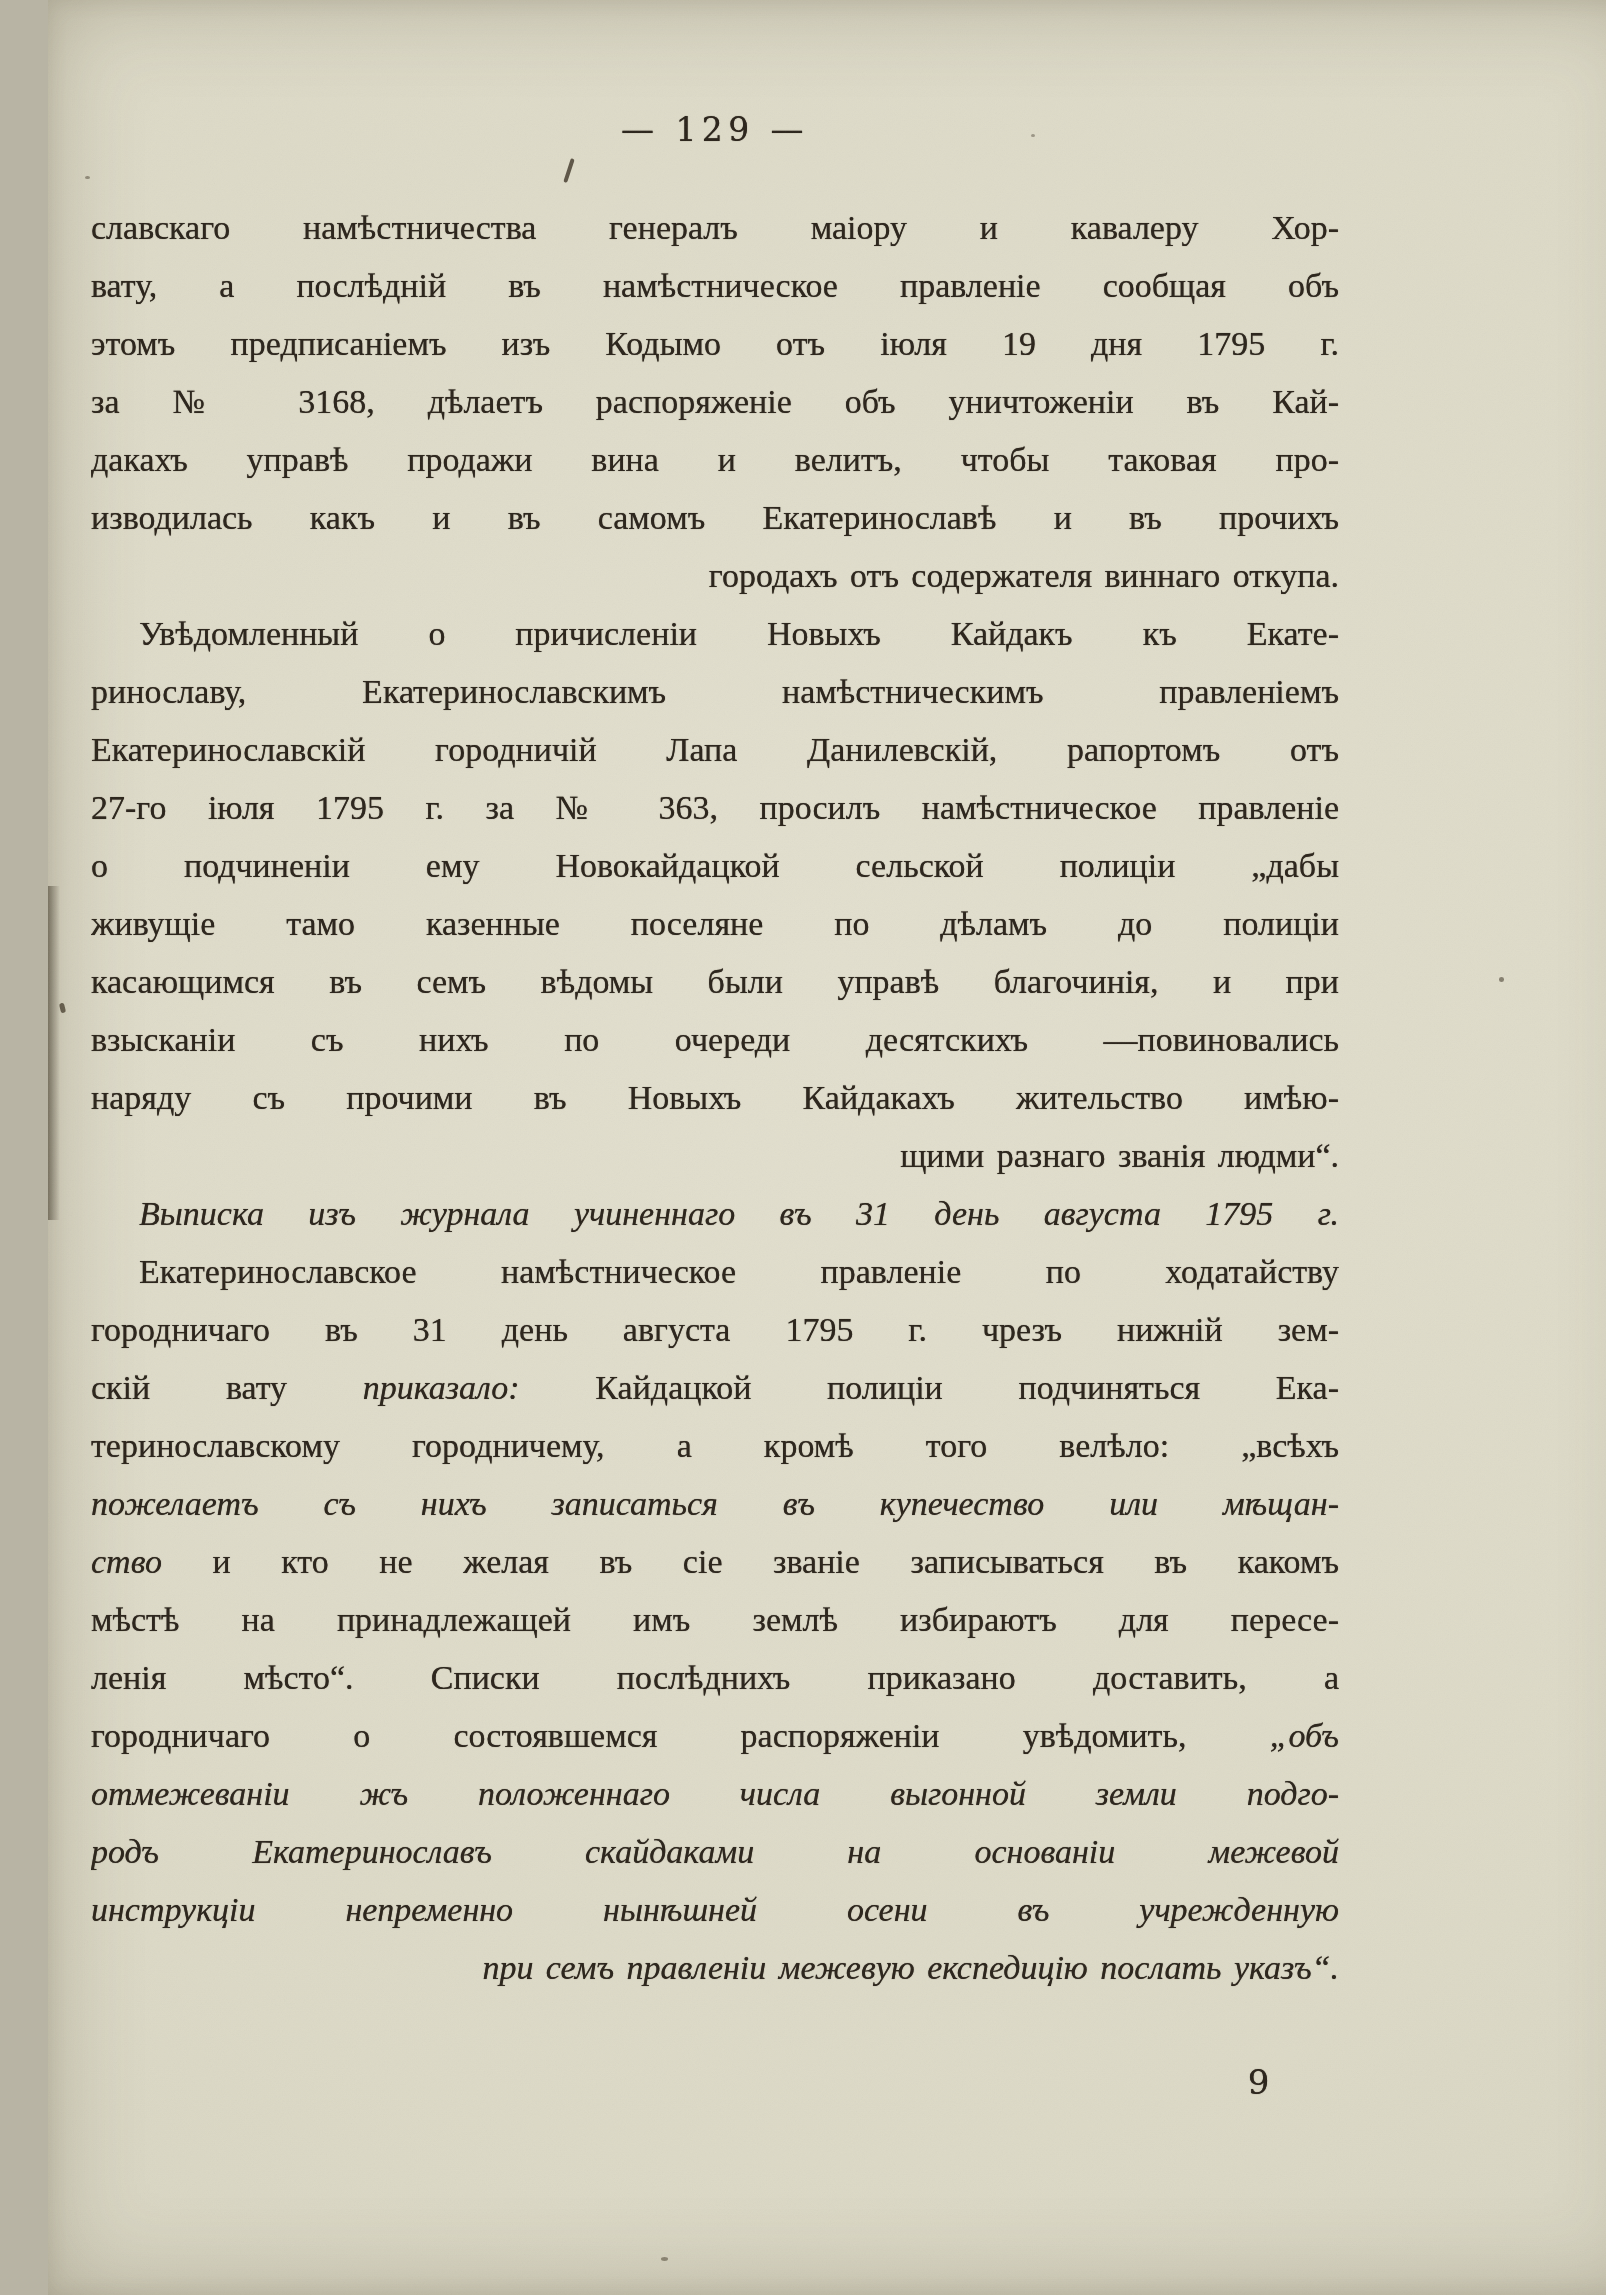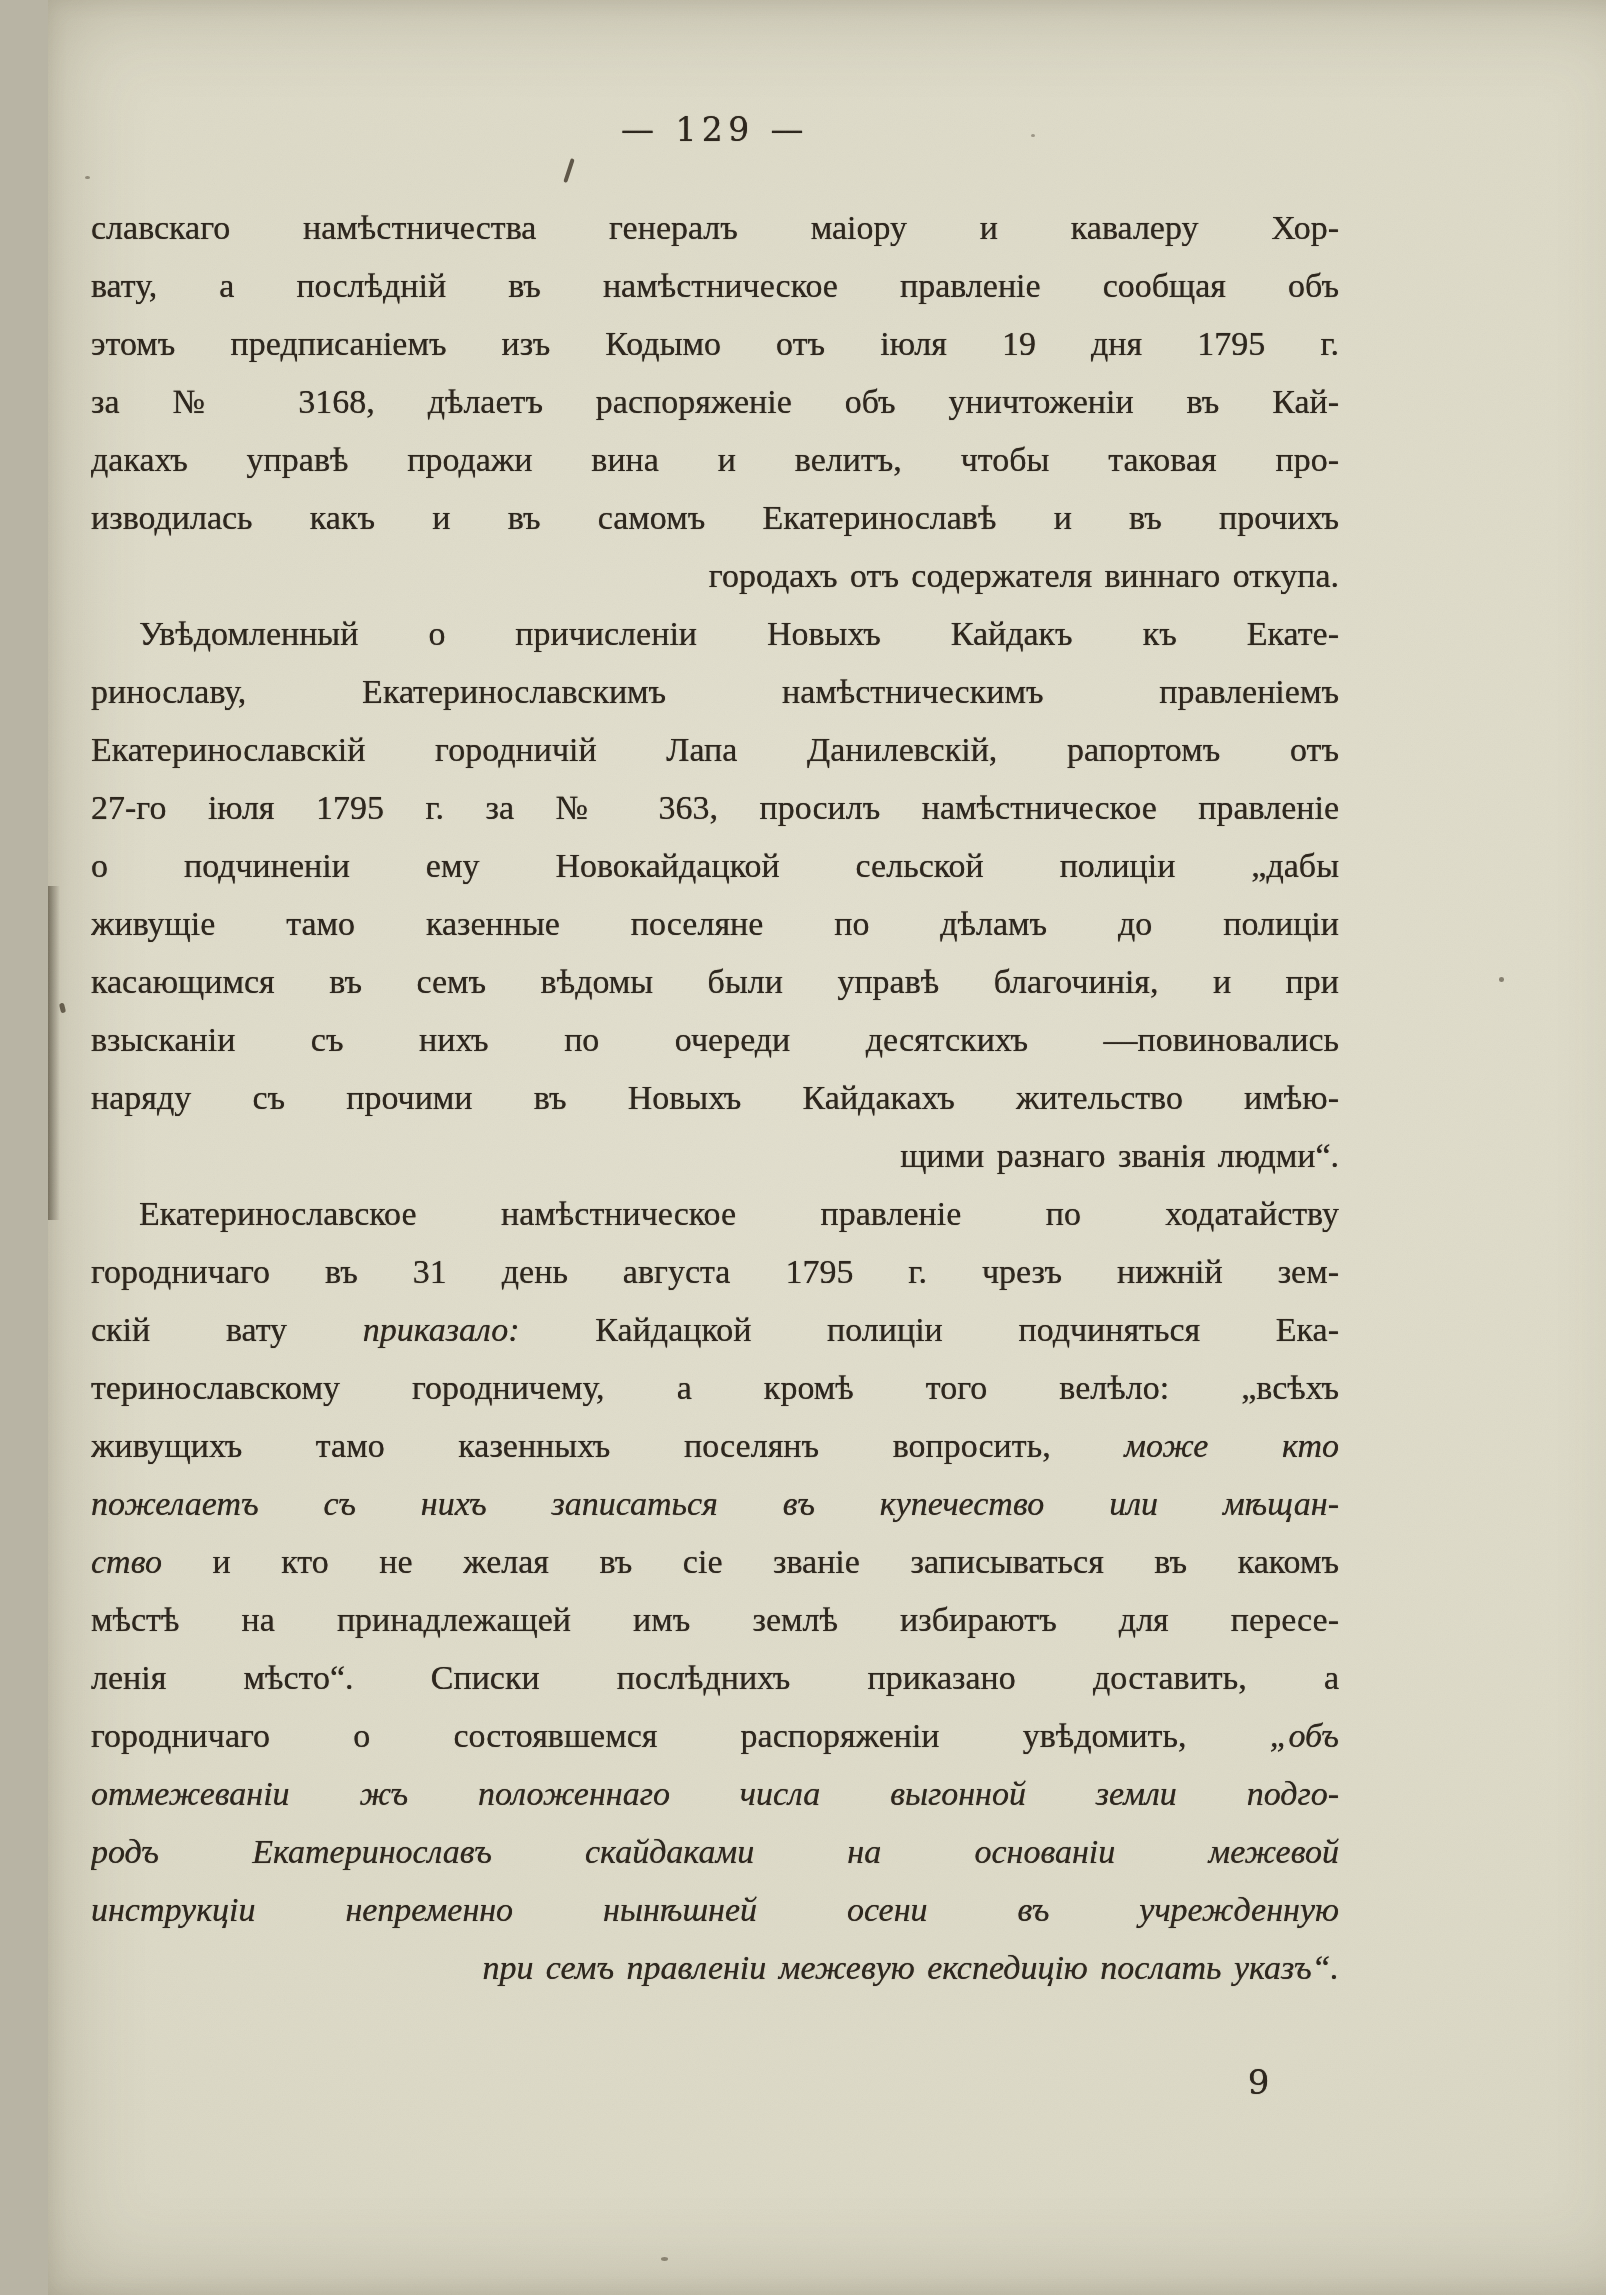"Выписка изъ журнала учиненнаго въ" div.line { html: none -> <div><span>Выписка изъ журнала учиненнаго въ 31 день августа 1795 г.</span></div> }
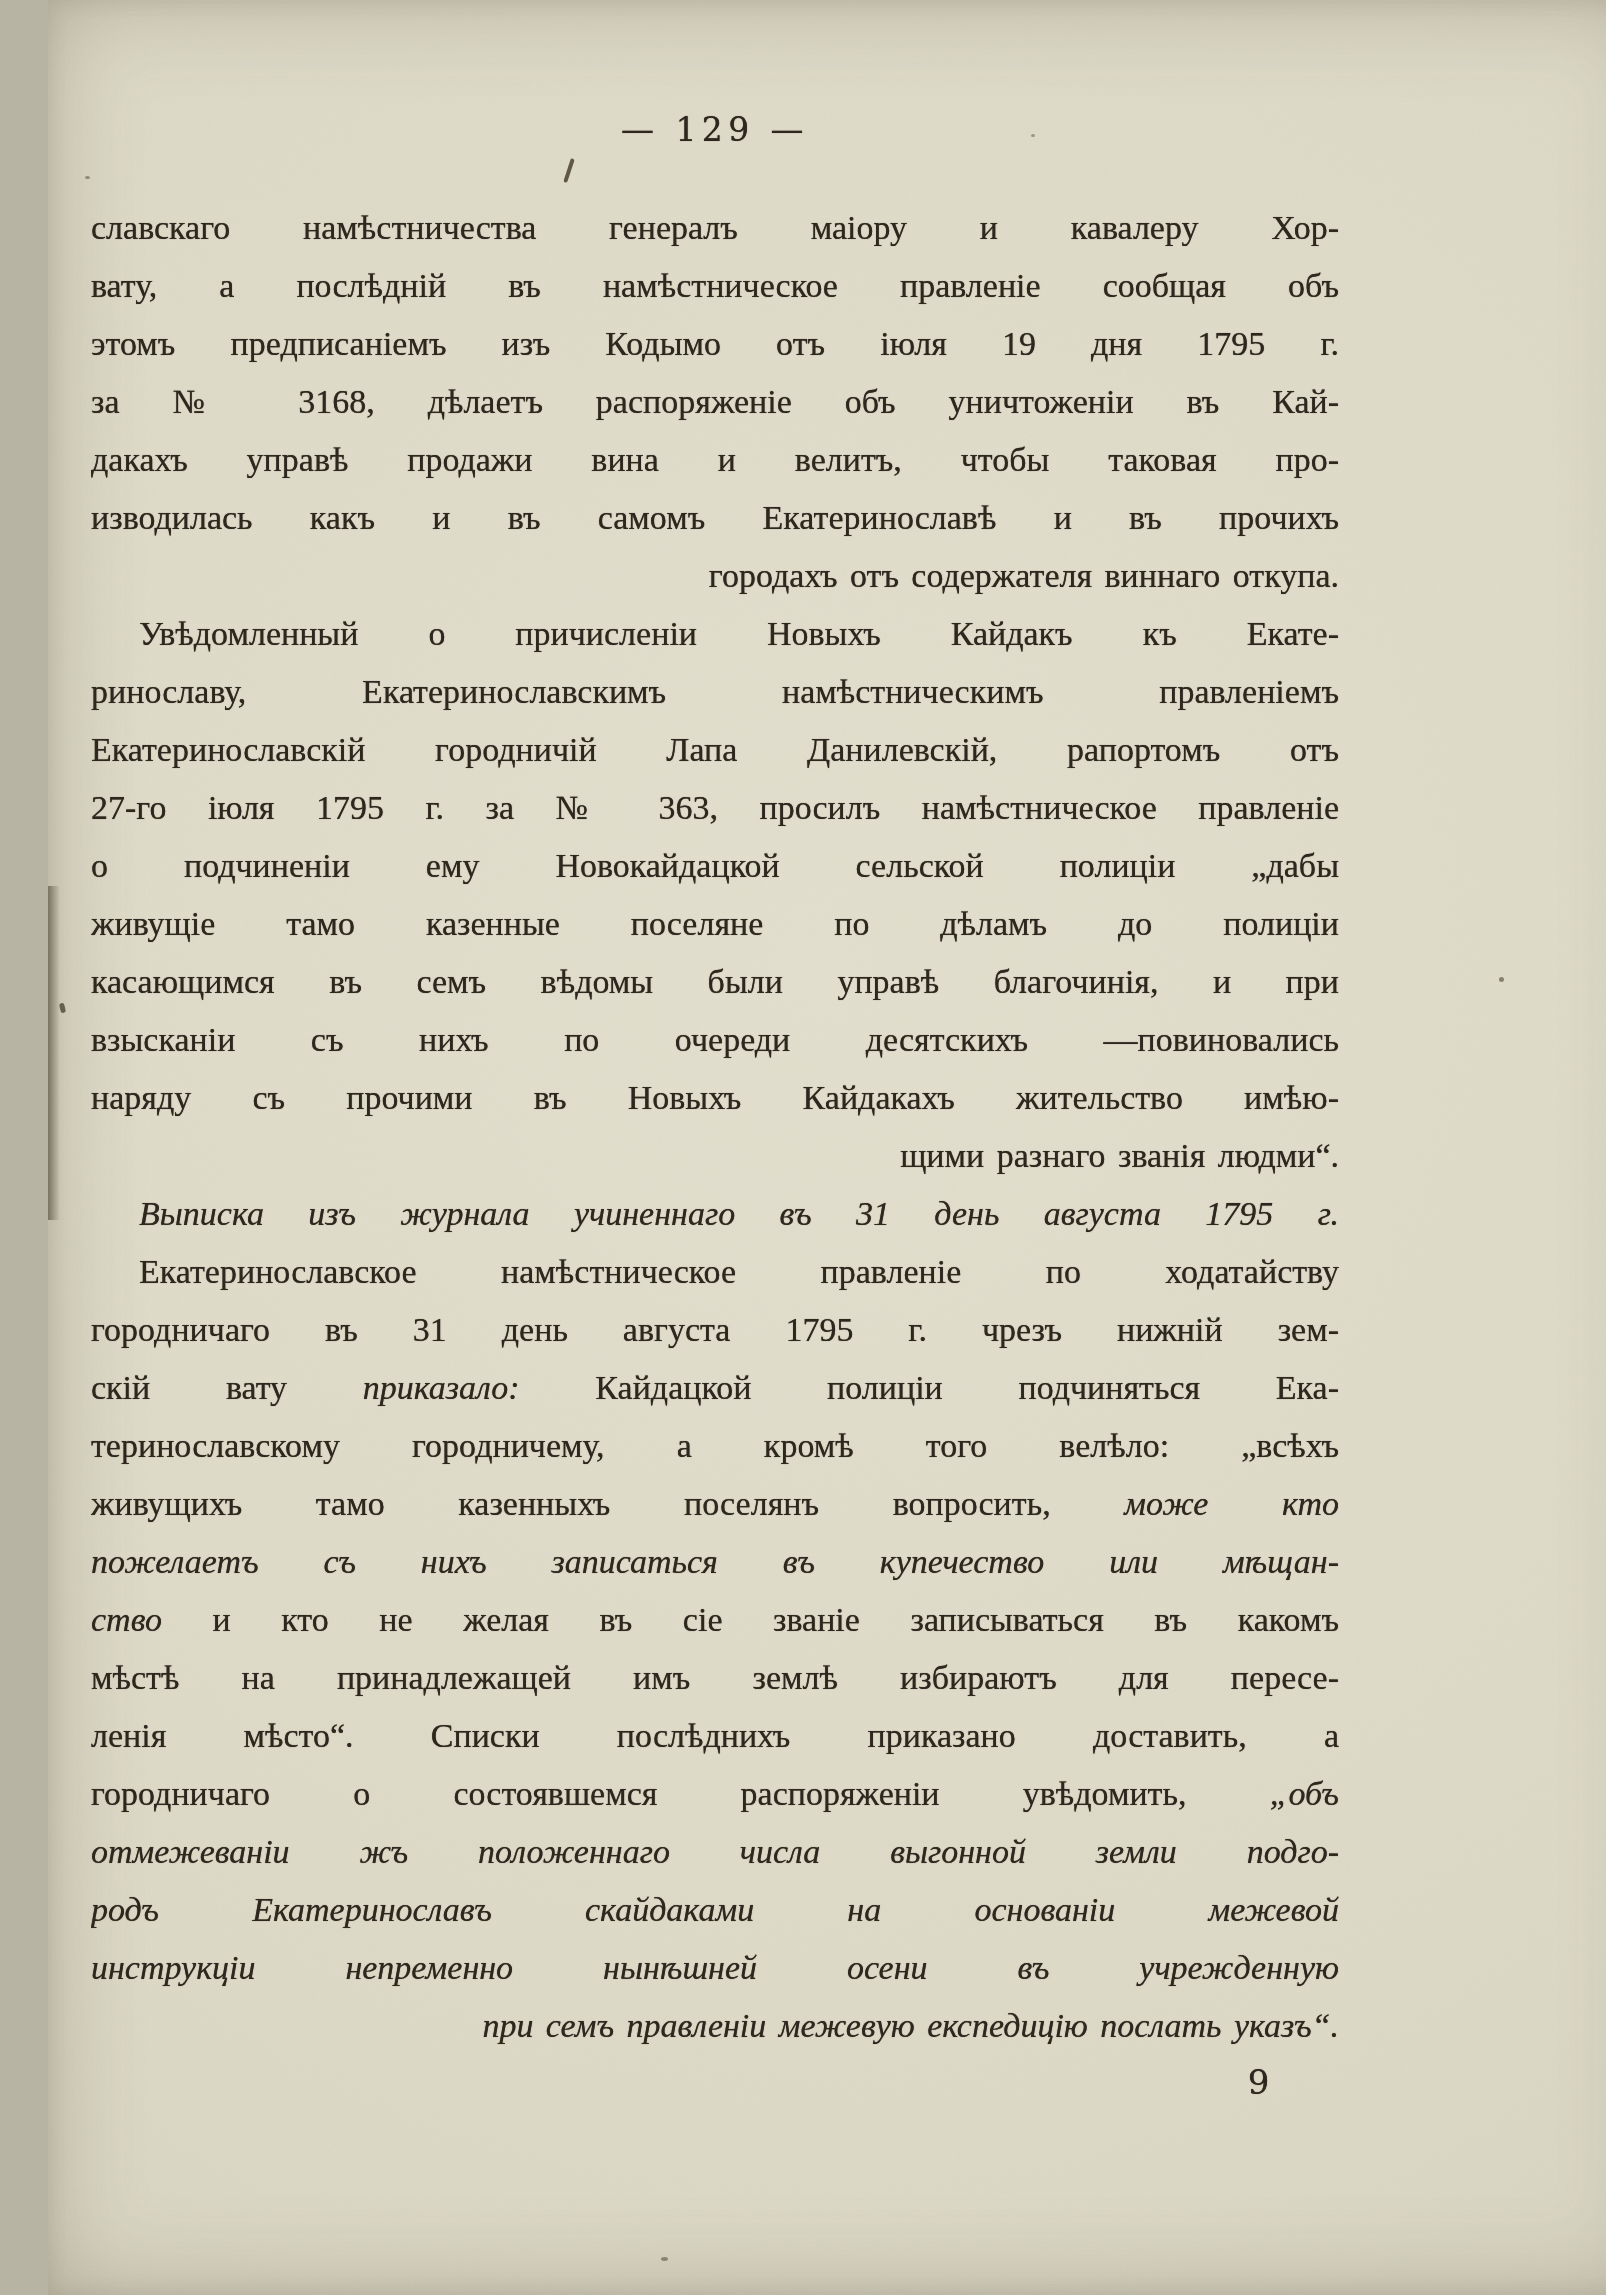"живущихъ тамо казенныхъ поселянъ" div.line { html: <div><span>живущихъ тамо казенныхъ поселянъ вопросить, </span><span>може кто</span></div> -> none }
